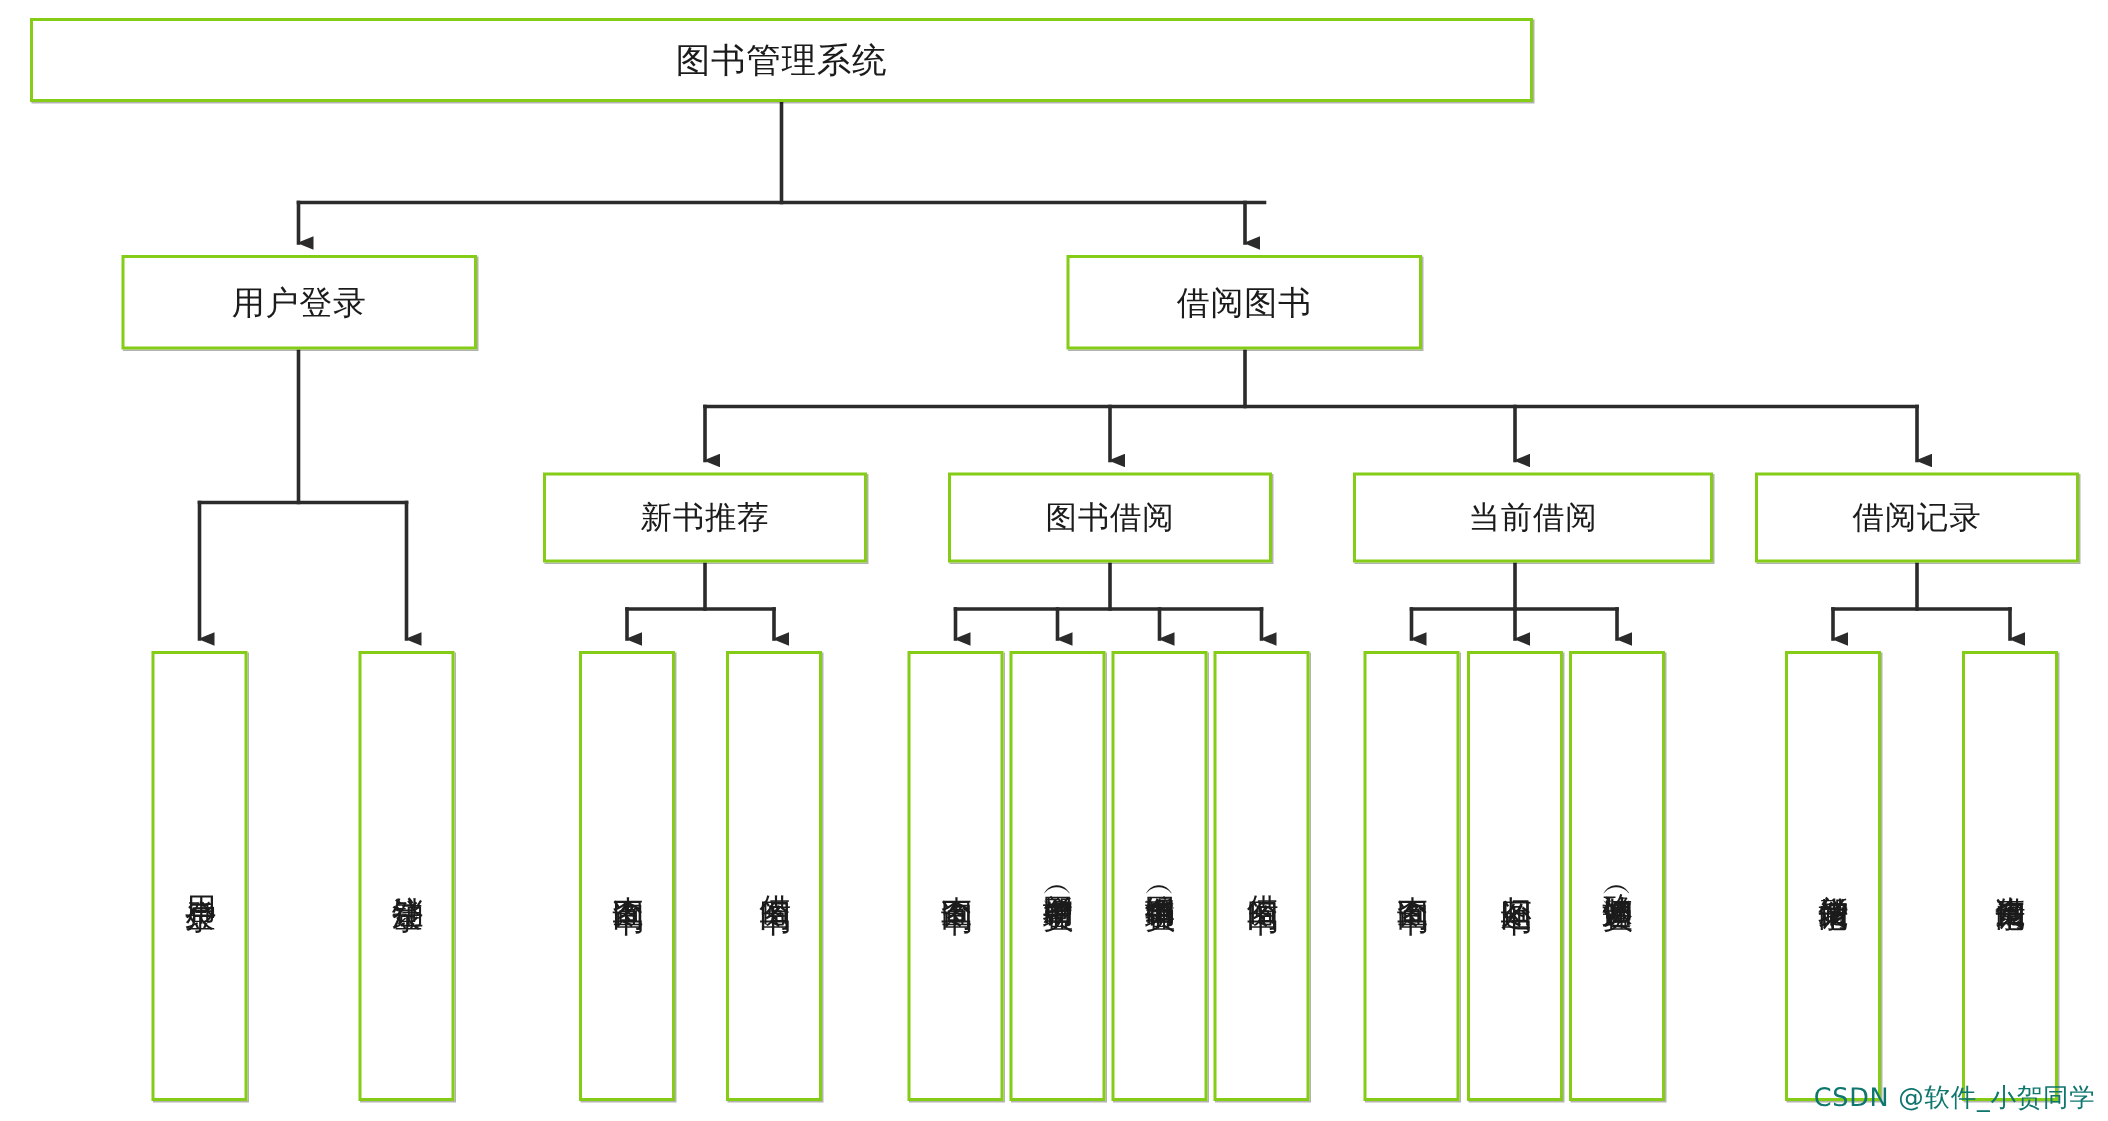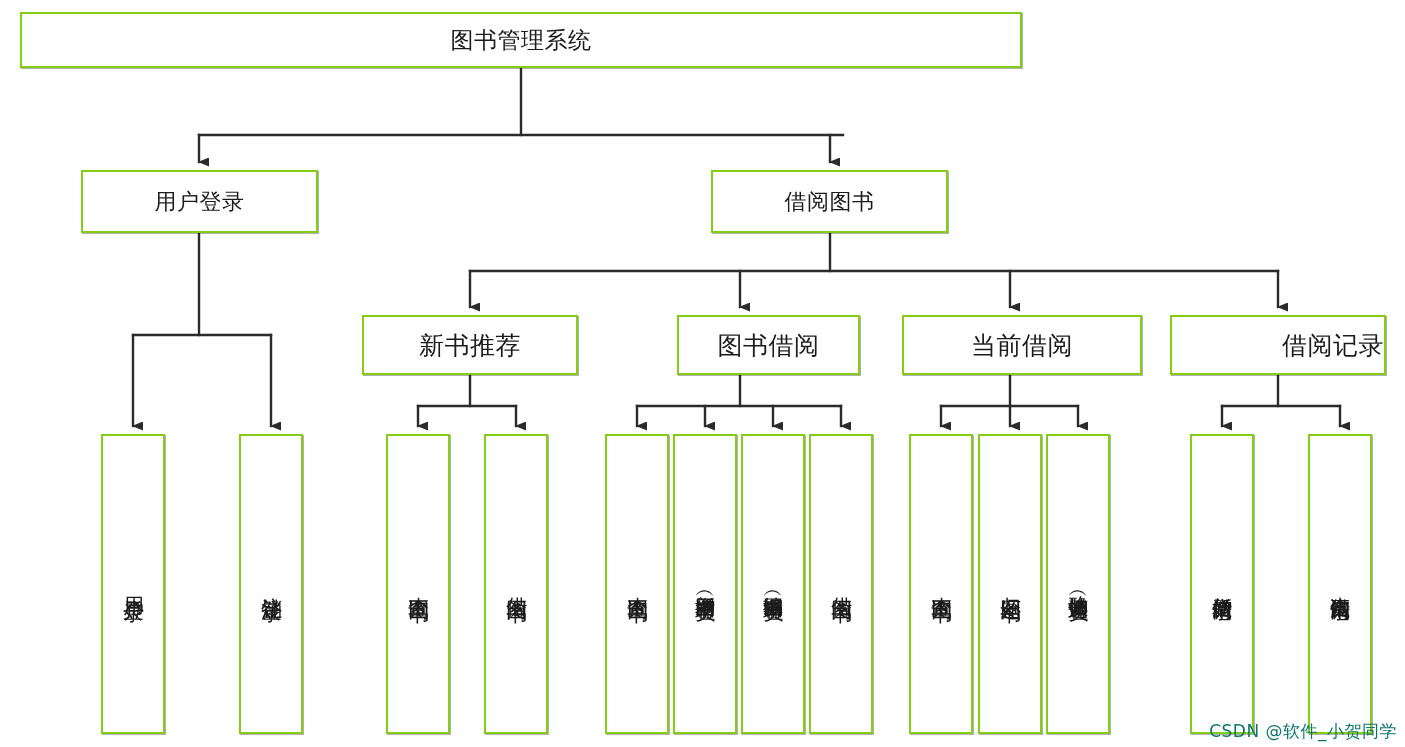"新书推荐" .node-sub .node-label { font-size: 25px -> 21px }
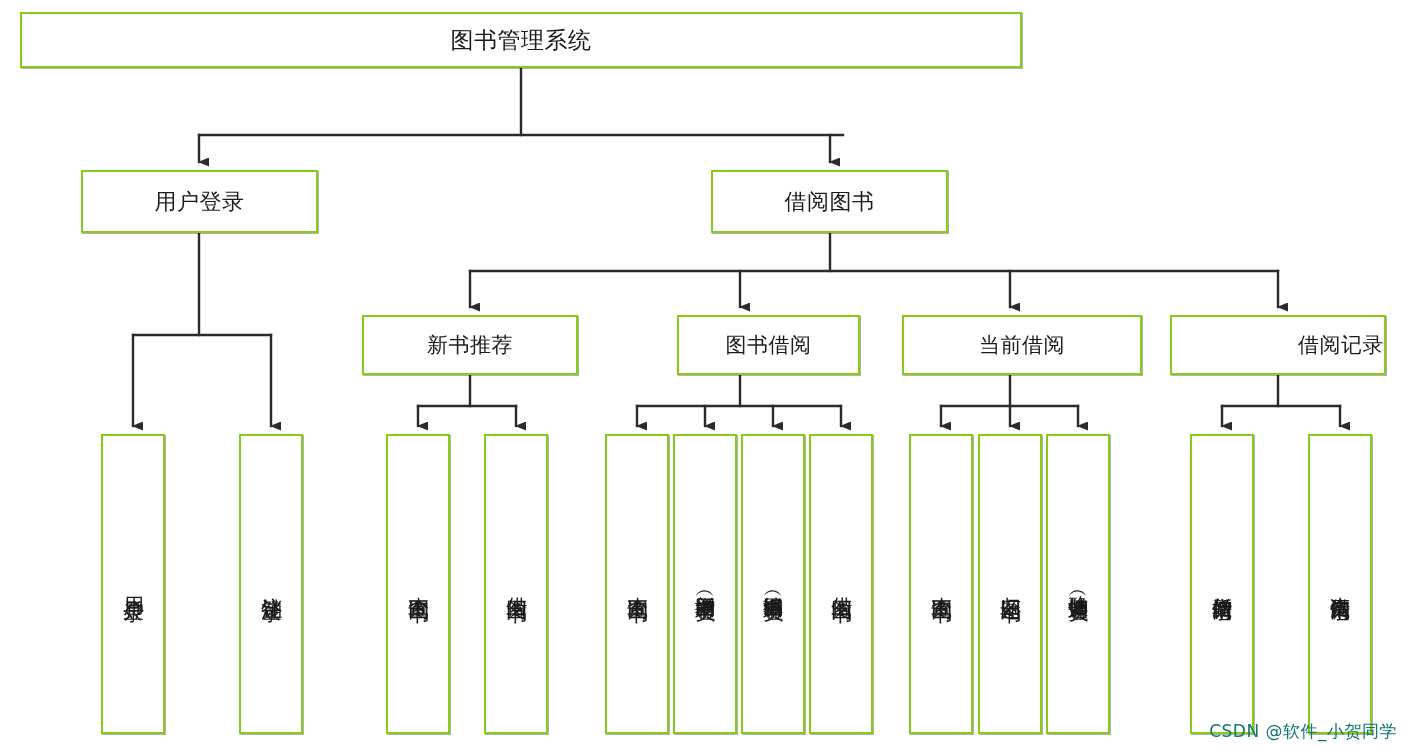"图书借阅" div.node { margin-left: 45px -> none; width: 183px -> 216px }
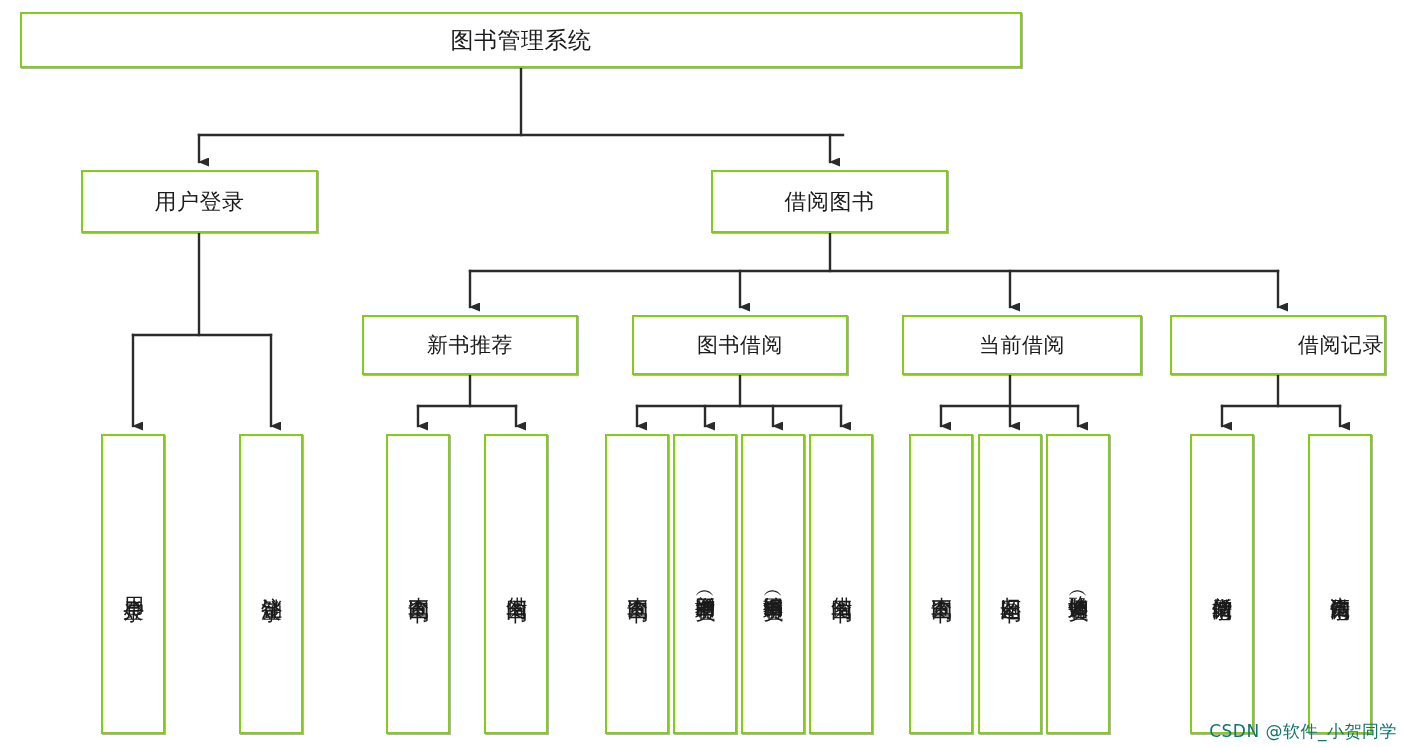"借阅记录" div.node { justify-content: flex-end -> none }
